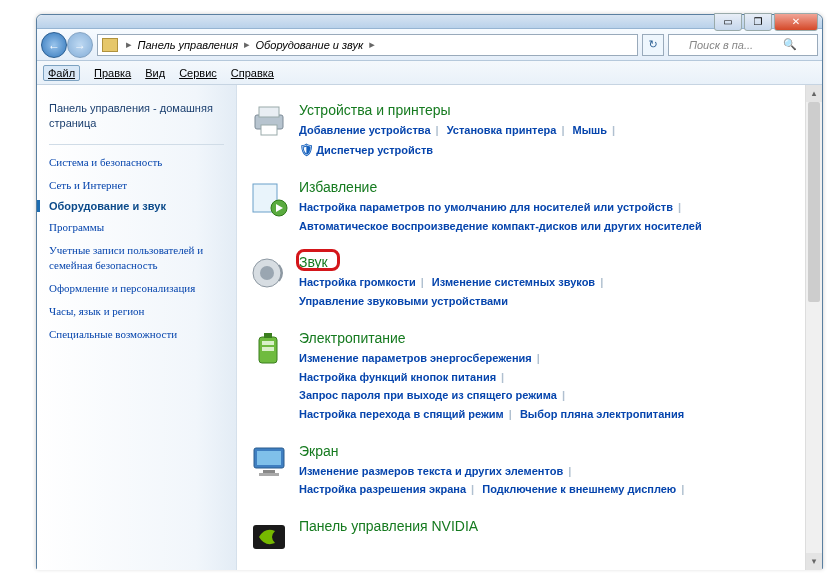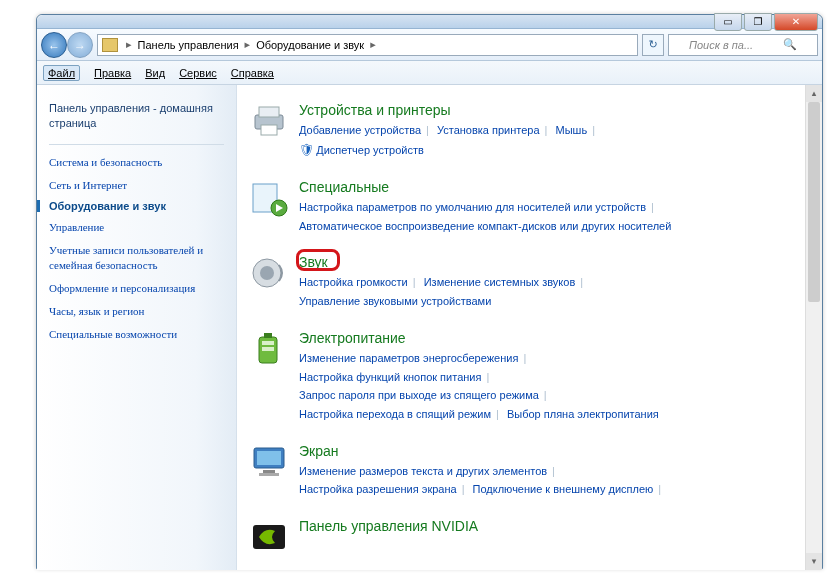"Панель управления" .addrbox .crumb { font-style: none -> italic }
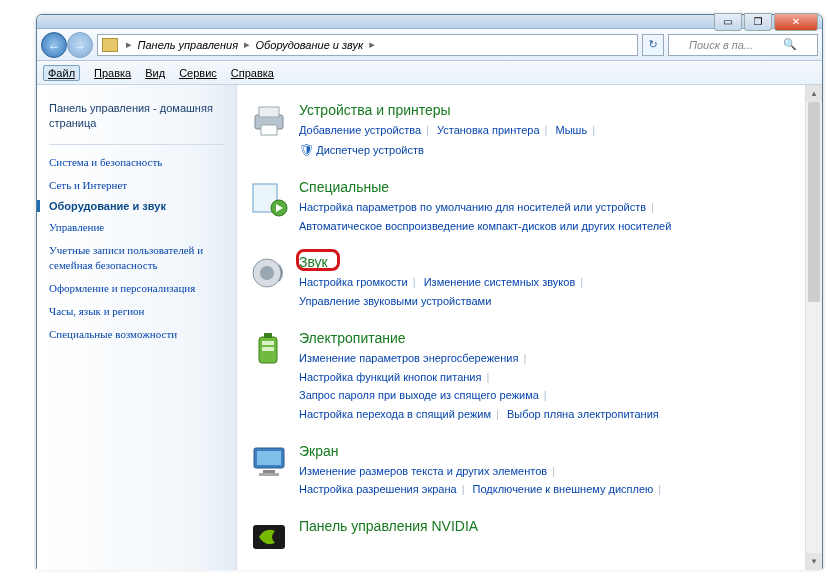"Добавление устройства | Установка" .catlinks { font-weight: none -> bold }
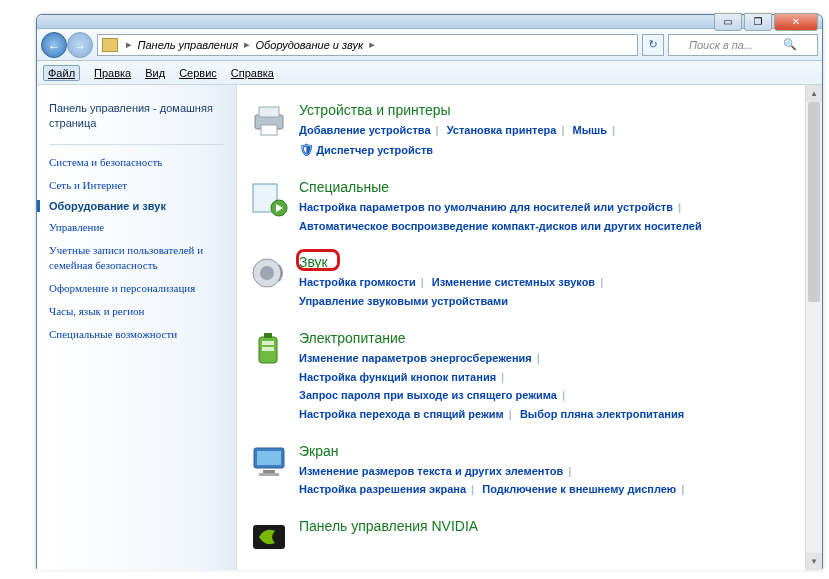"Специальные" span.cattitle { text: Специальные -> Избавление }
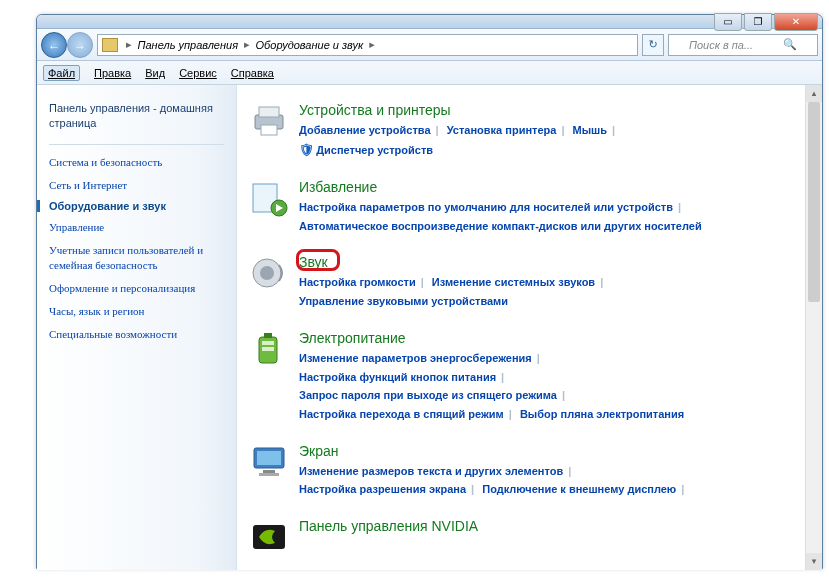"Управление" div.link { text: Управление -> Программы }
